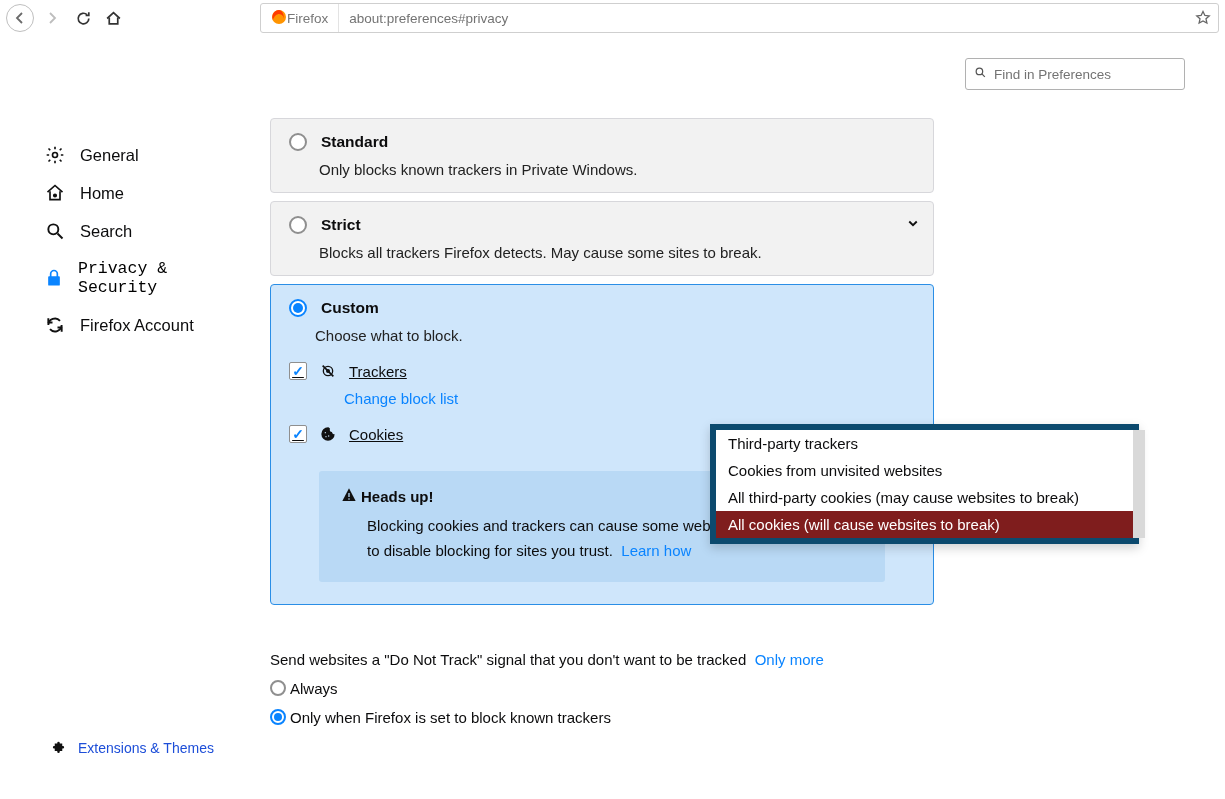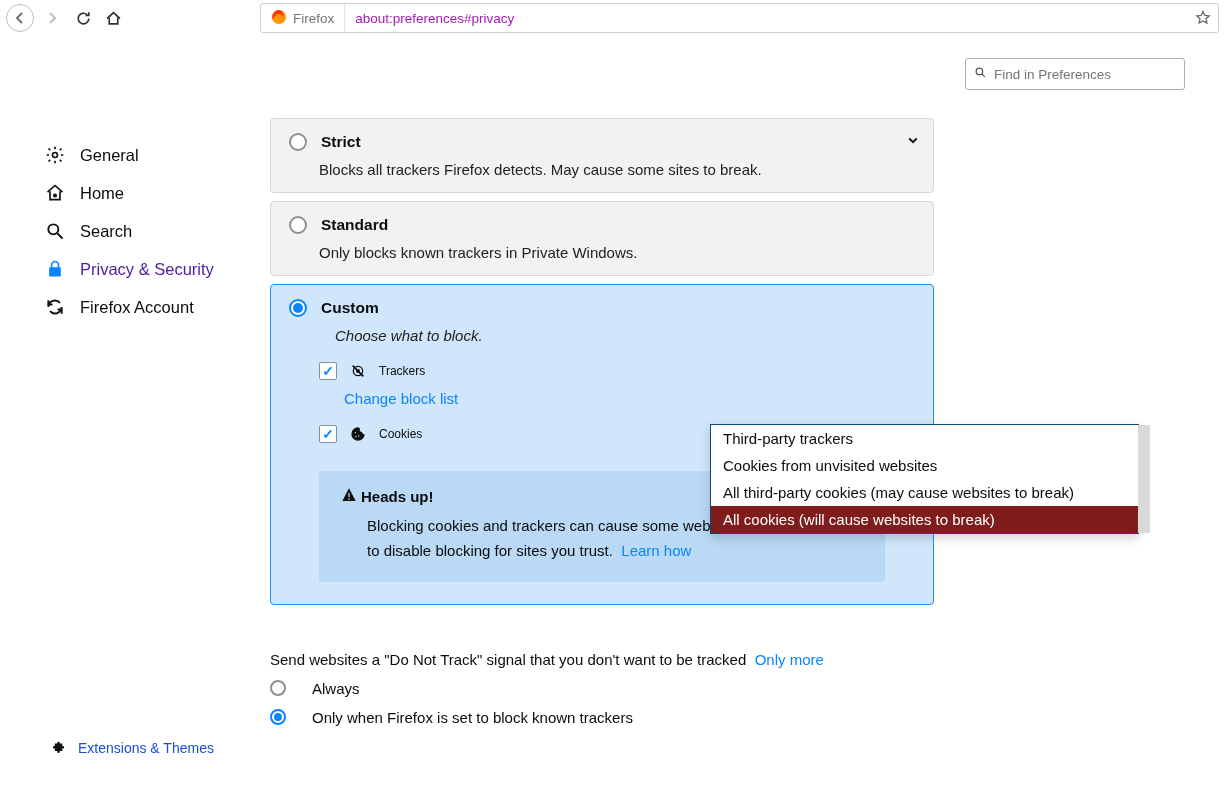"Firefox" .url-identity { gap: 6px -> none }
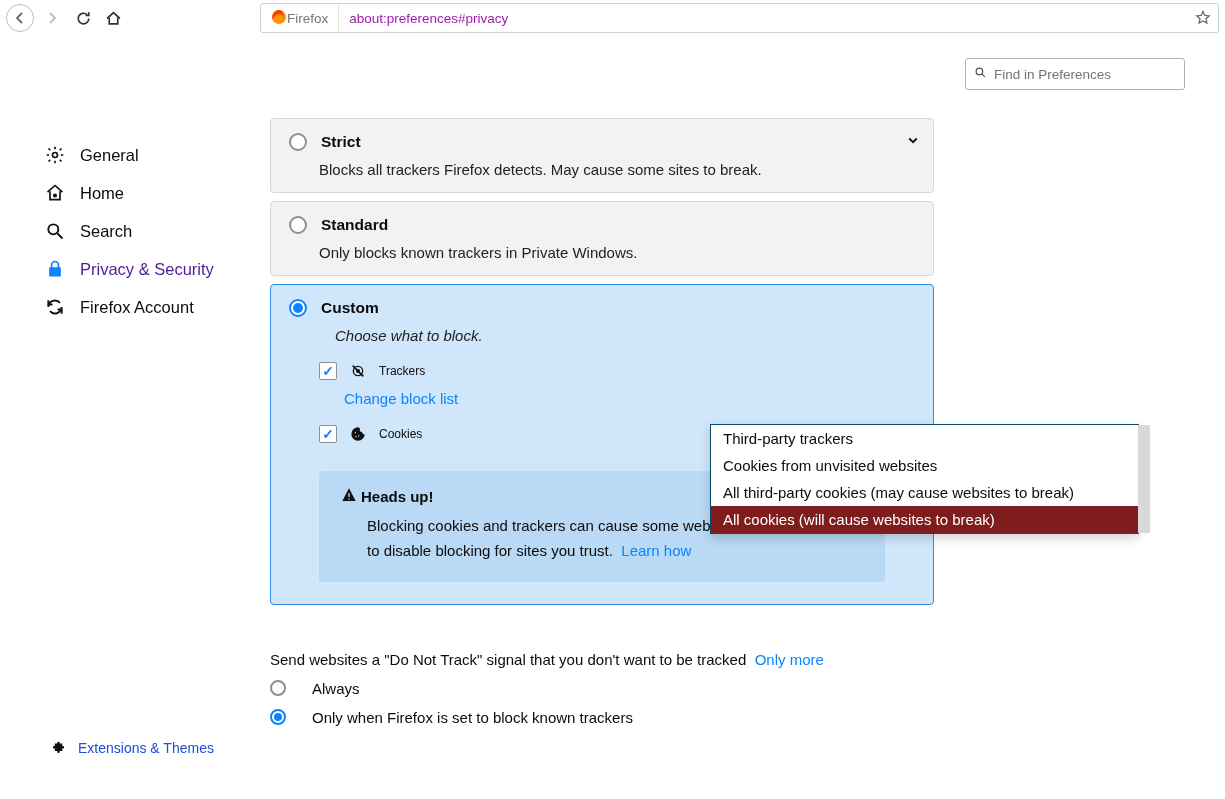"about:preferences#privacy" .url-text { color: #a21caf -> #737373 }
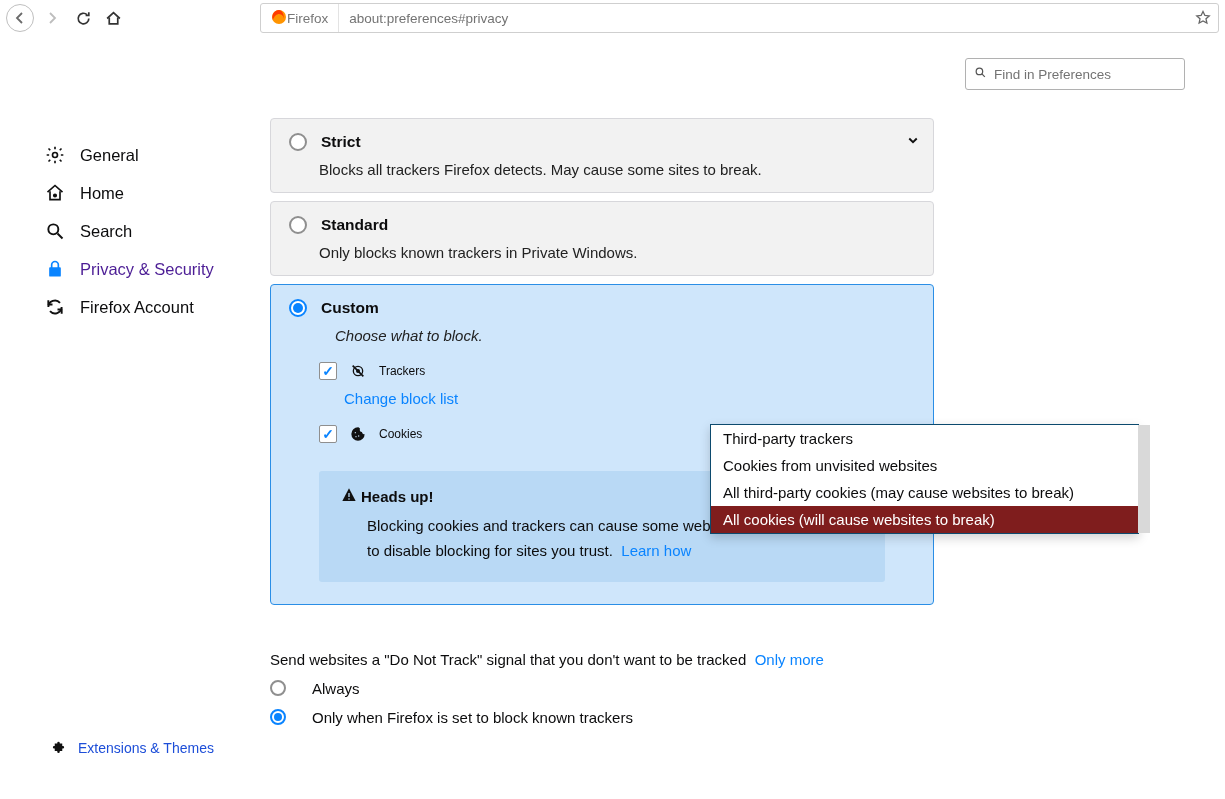"Strict" div.option-card { order: before "Standard" -> after "Standard" }
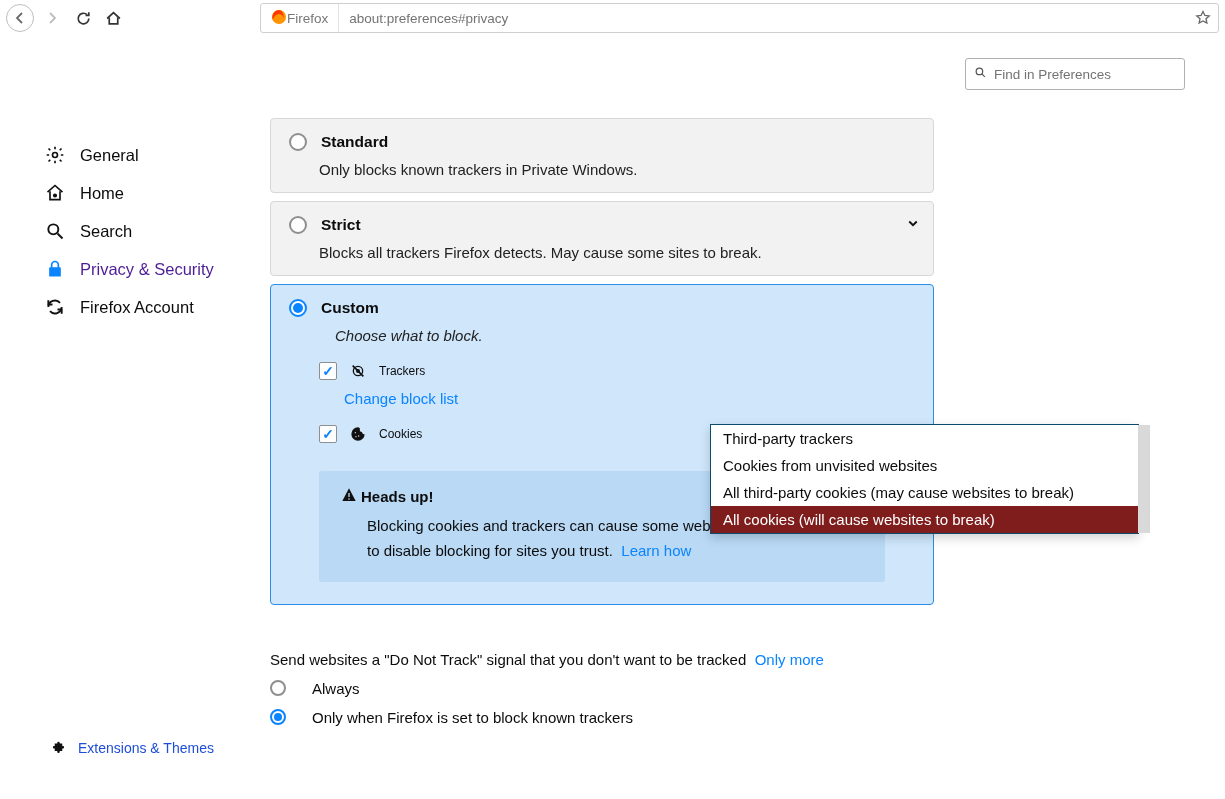"Privacy & Security" .side-item.active { color: #4c1d95 -> #000000; font-family: none -> Liberation Mono, monospace }
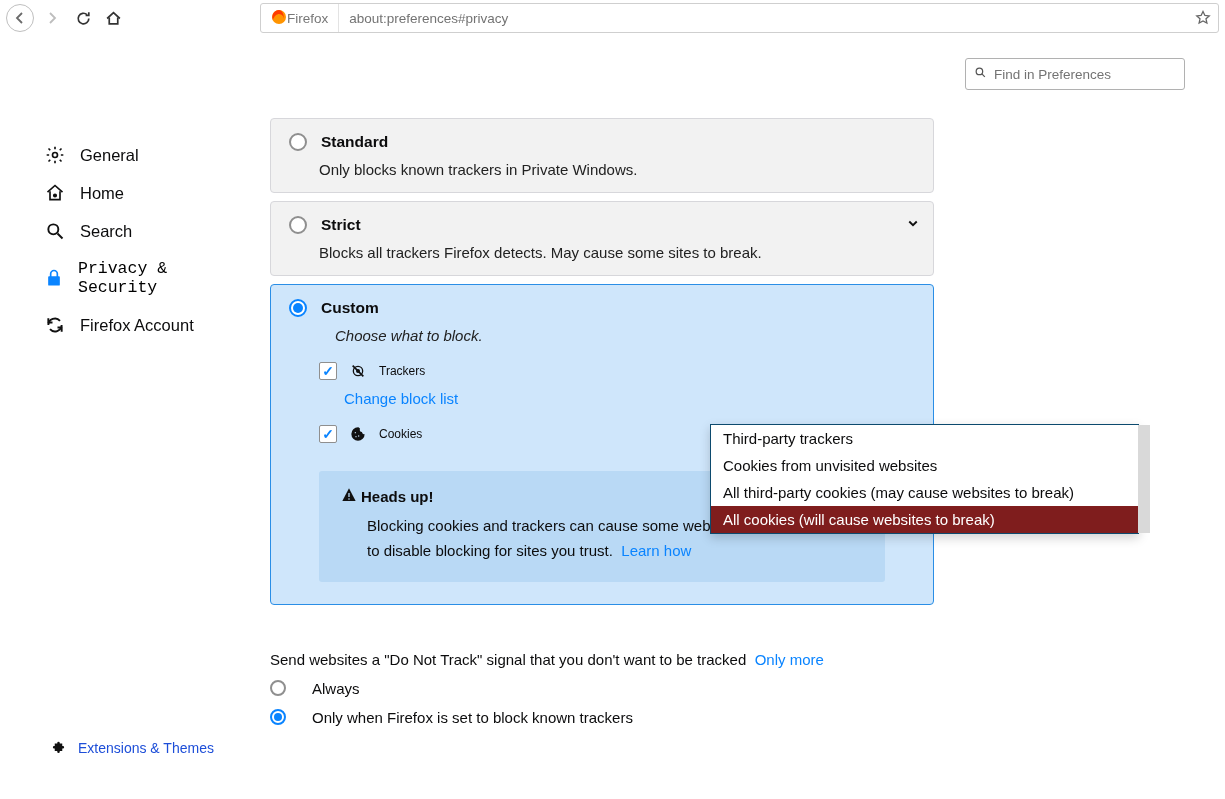"Choose what to block." div.card-desc { font-style: italic -> none; margin-left: 46px -> 26px }
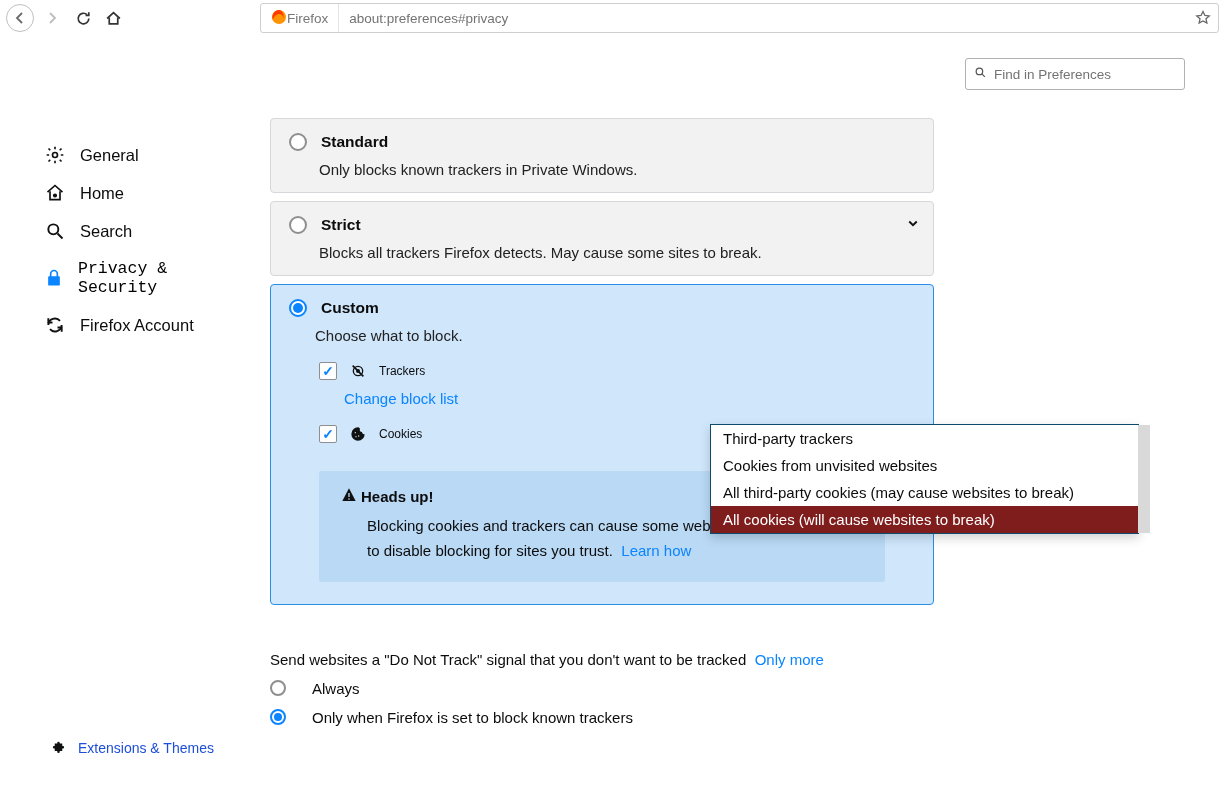"Trackers" .row { font-size: 12px -> 15px; margin-left: 30px -> none; text-decoration: none -> underline }
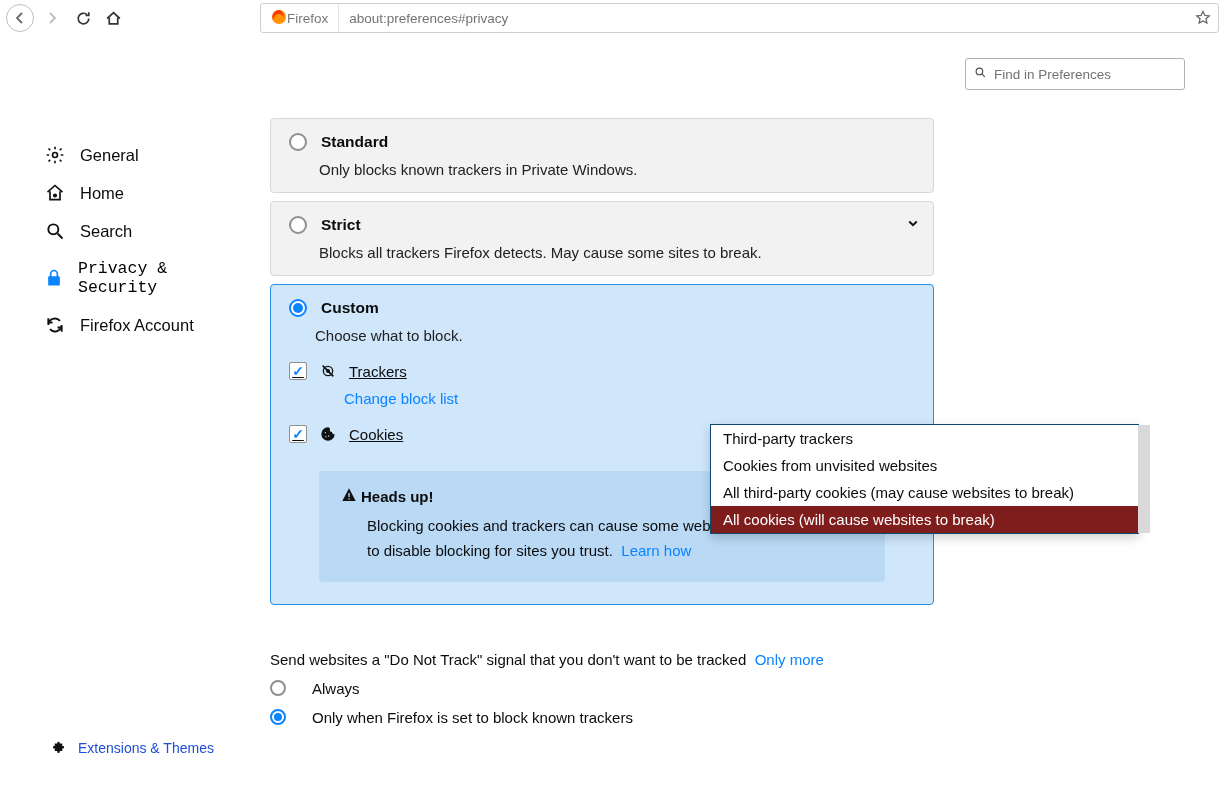"Third-party trackers" .dropdown { border: 1px solid #0c4a6e -> 6px solid #0c4a6e }
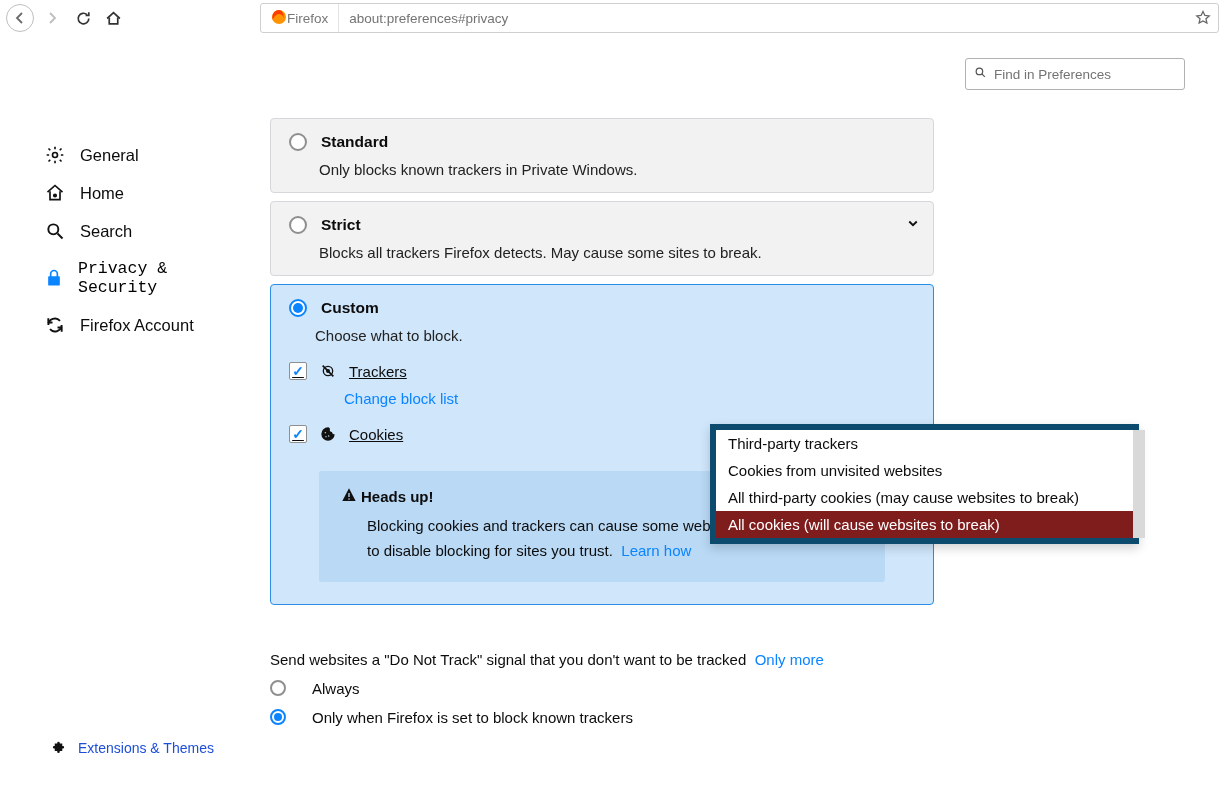"Always" .dnt-section .dnt-row { gap: 26px -> 4px }
